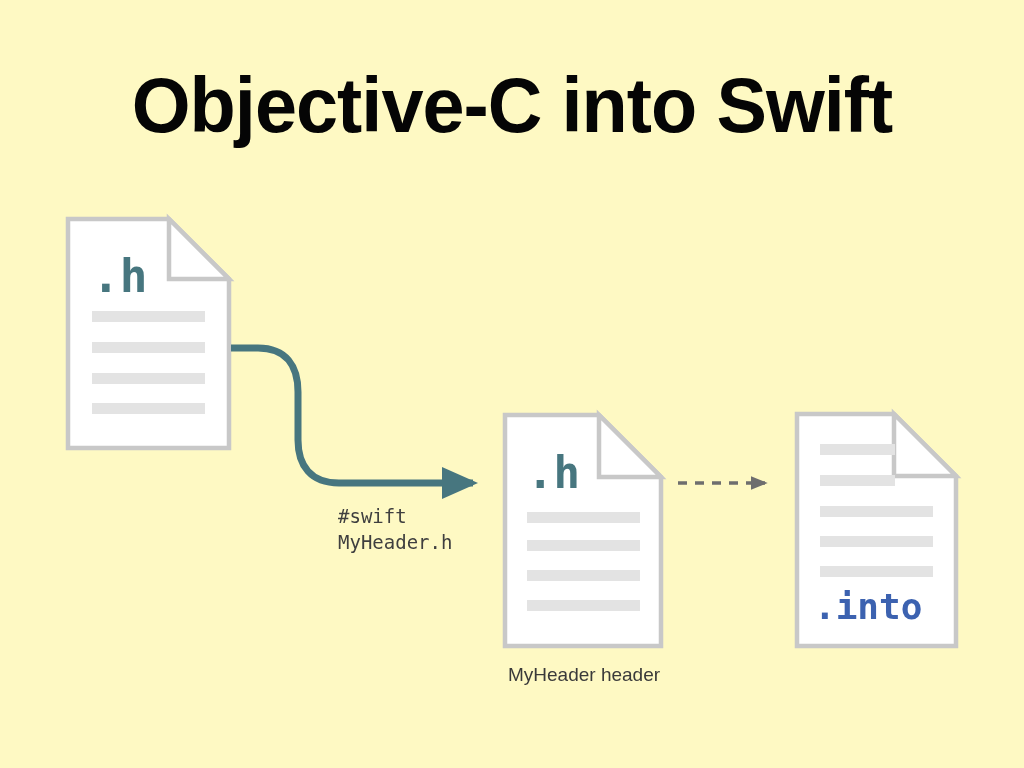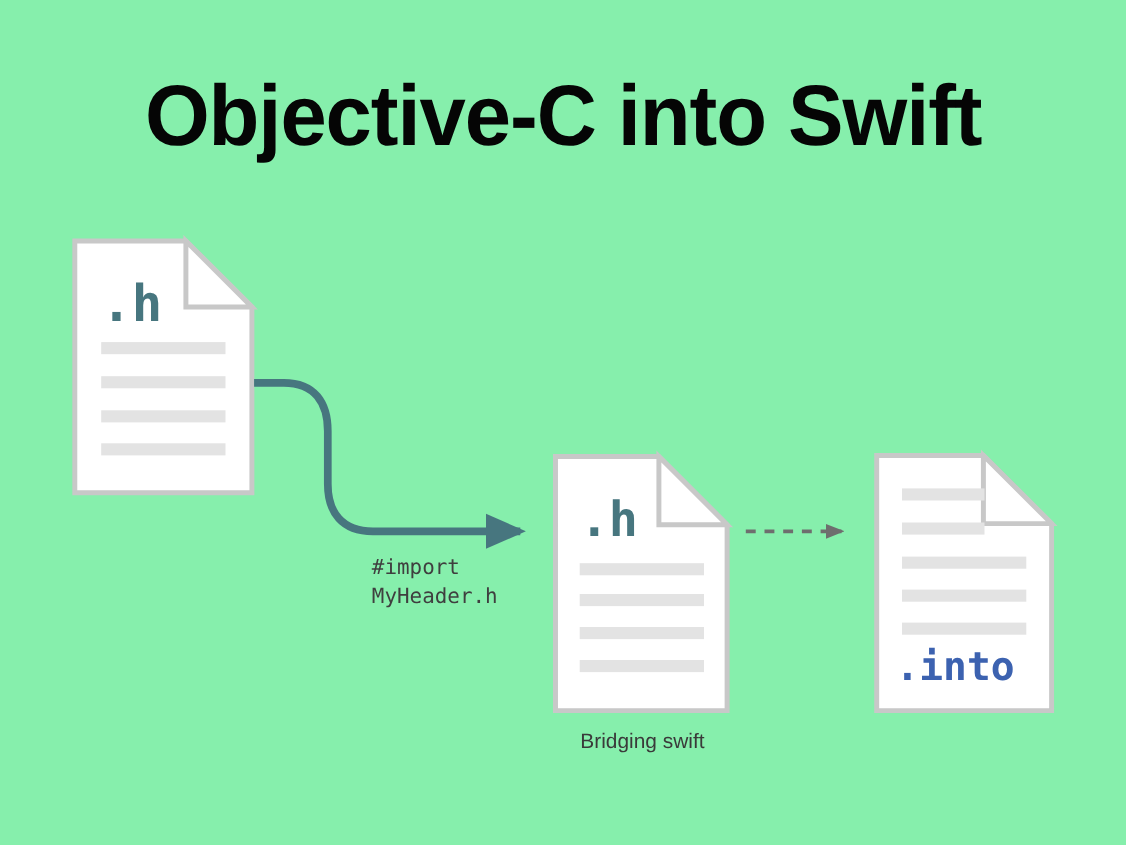"Objective-C into Swift" #slide { background: #86efac -> #fef9c3 }
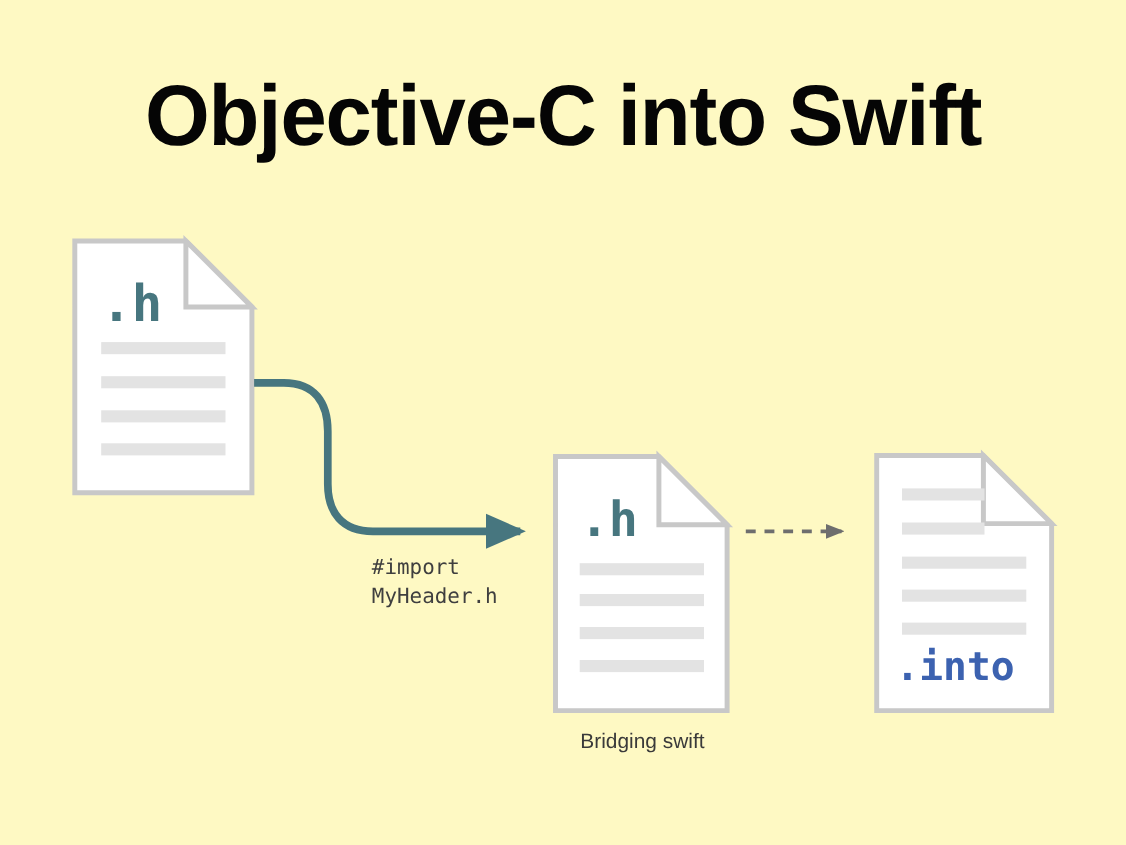"#import" div.import-label { text: import -> swift }
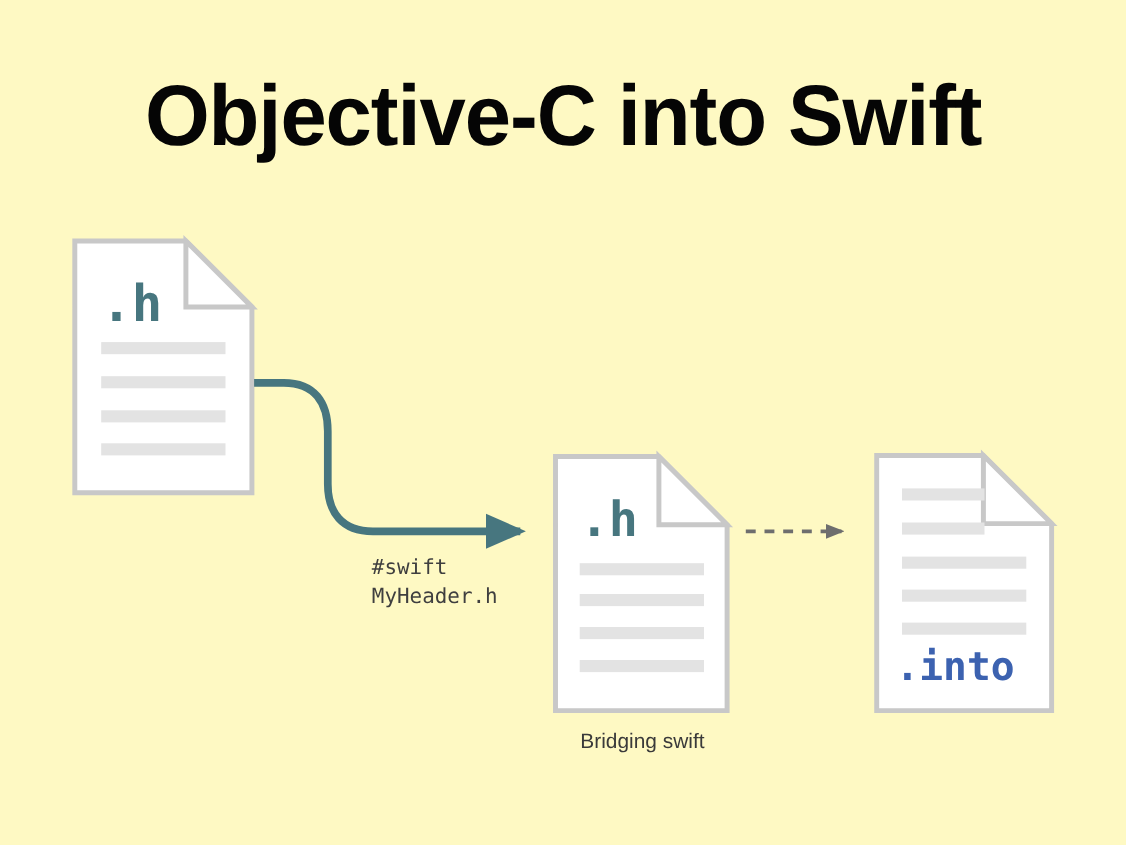"Bridging swift" div.caption { text: Bridging swift -> MyHeader header }
